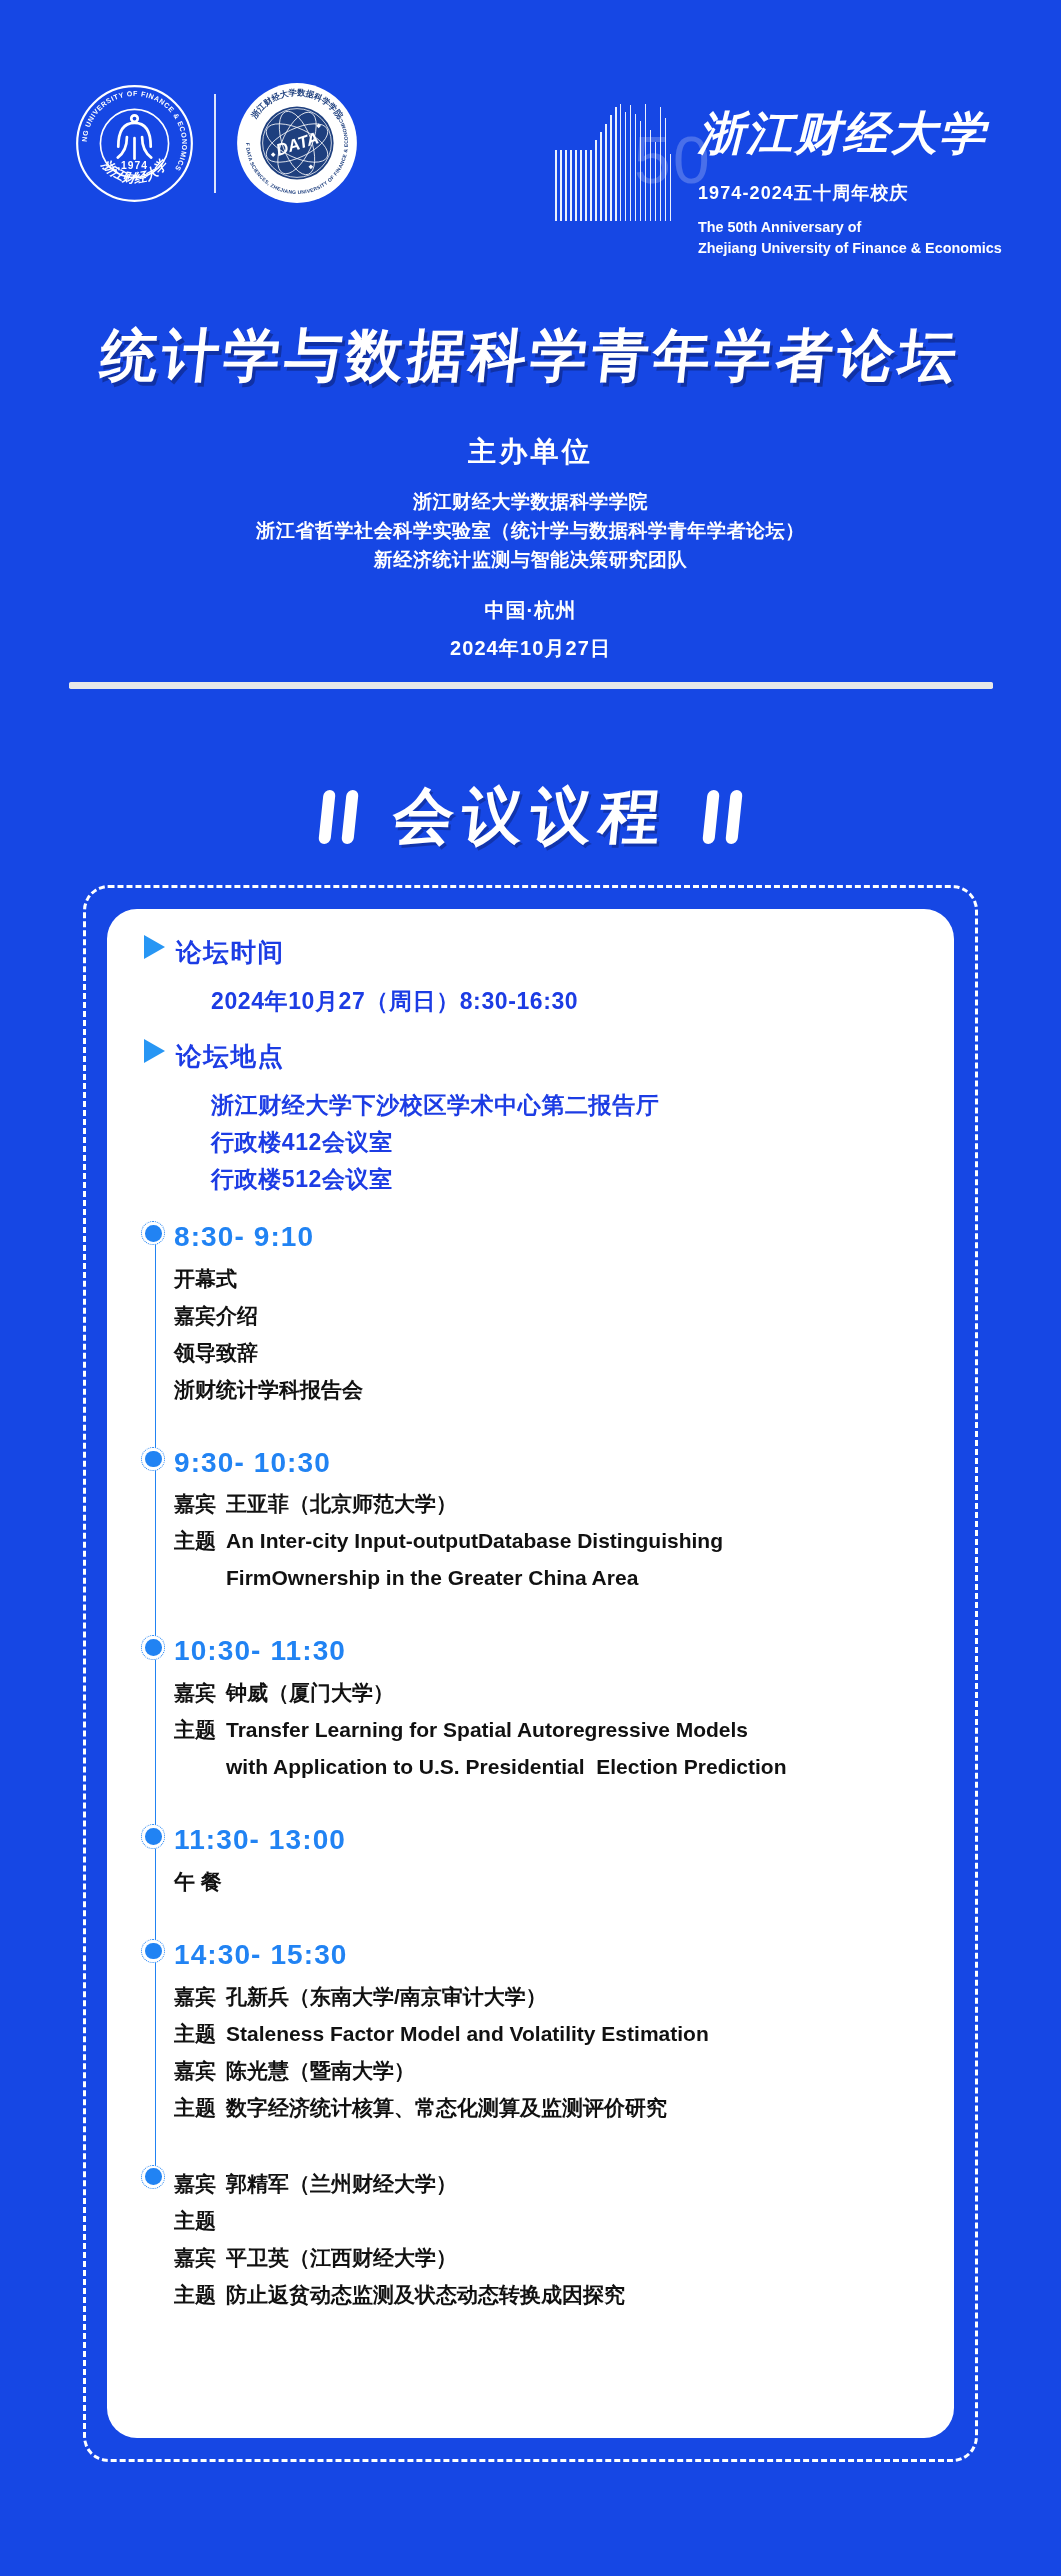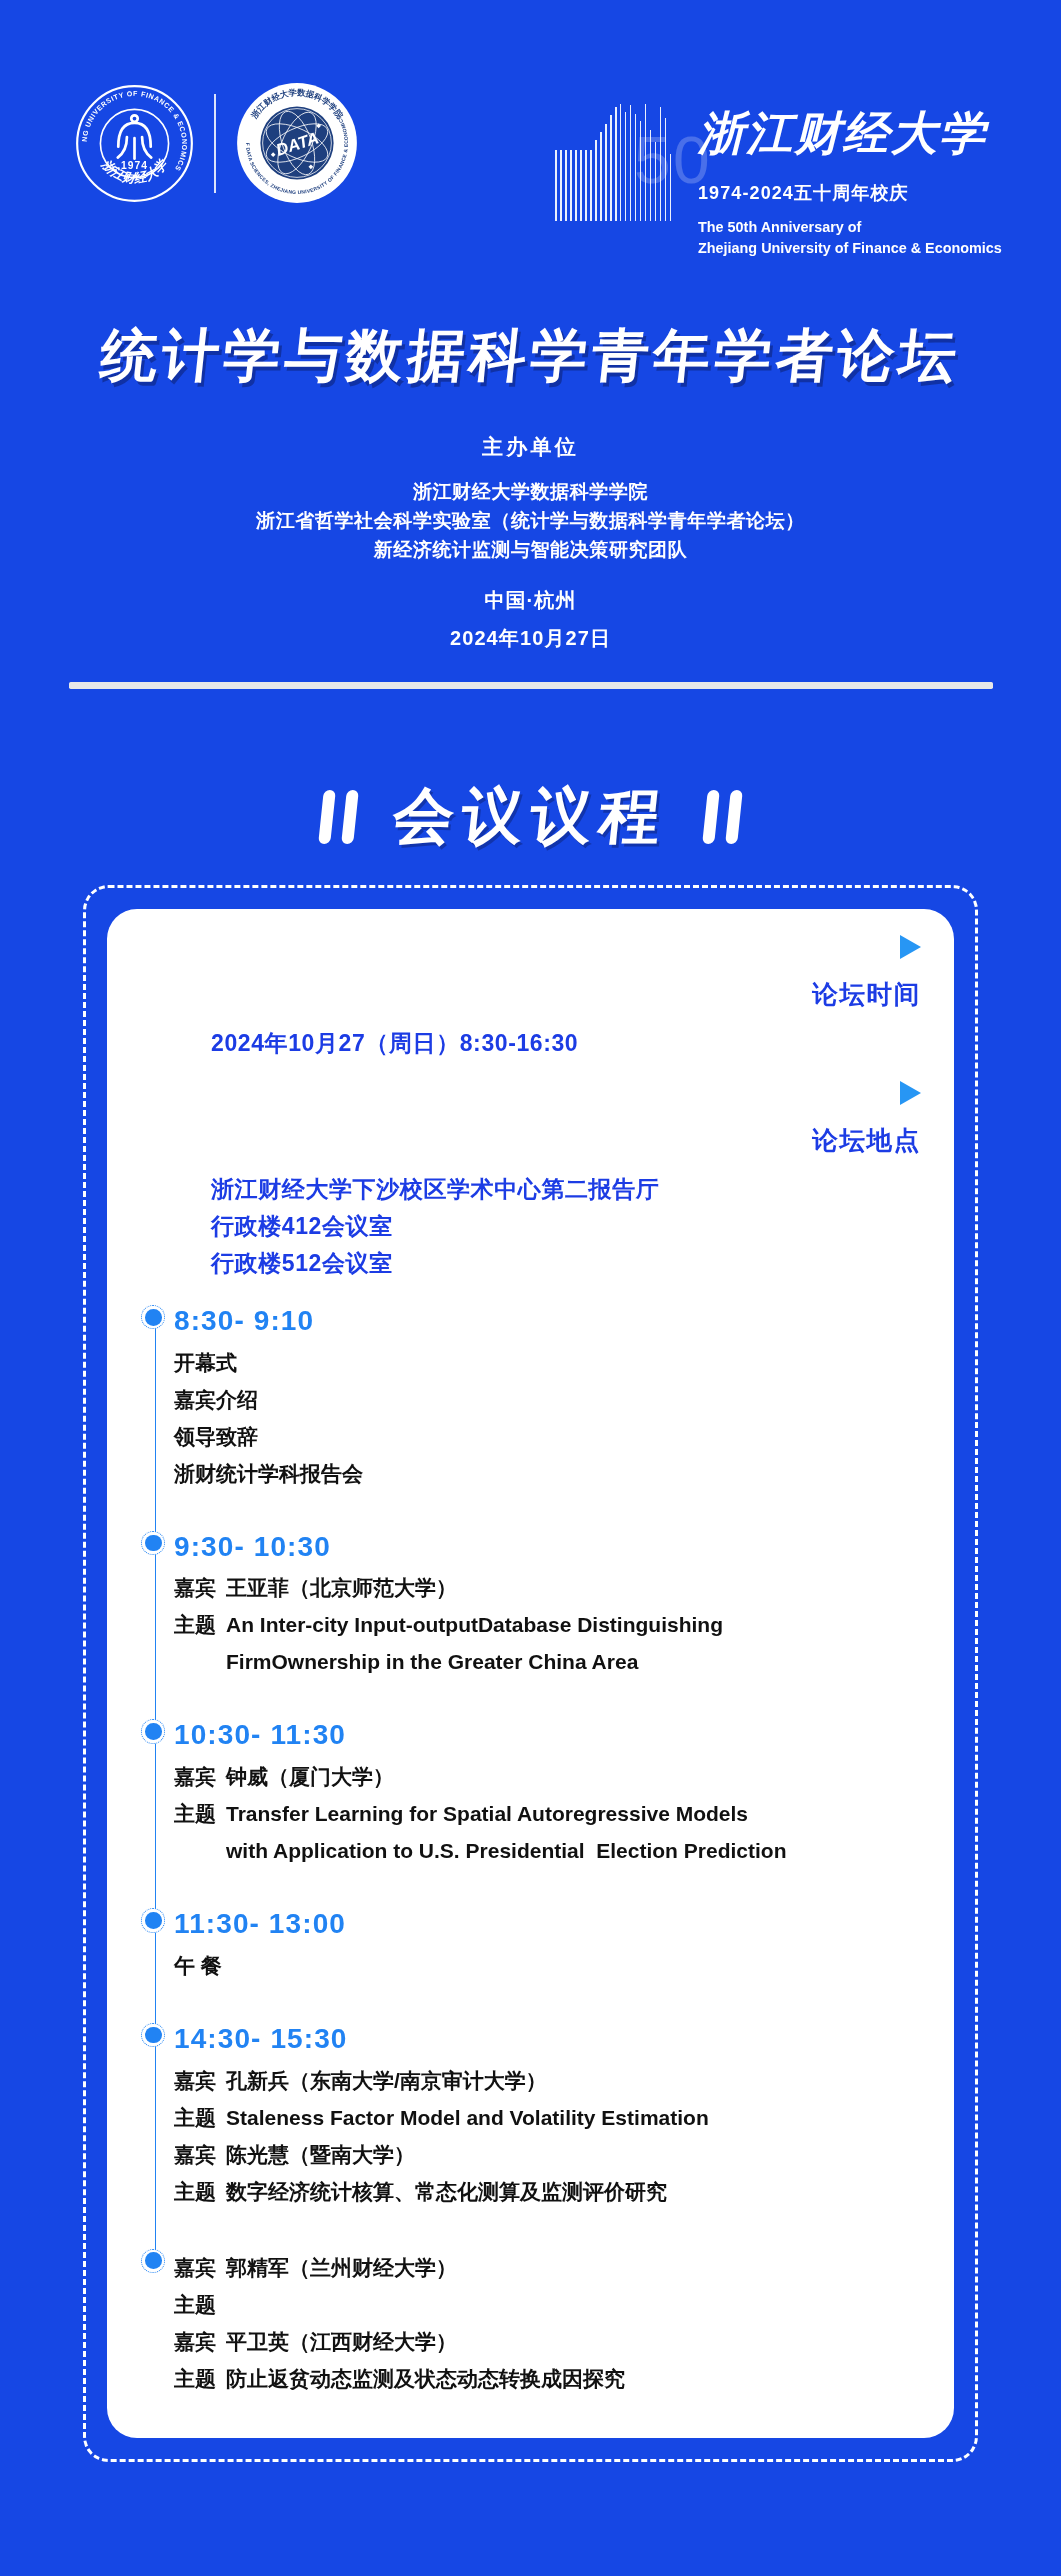"主办单位" .orgs-heading { font-size: 21px -> 28px }
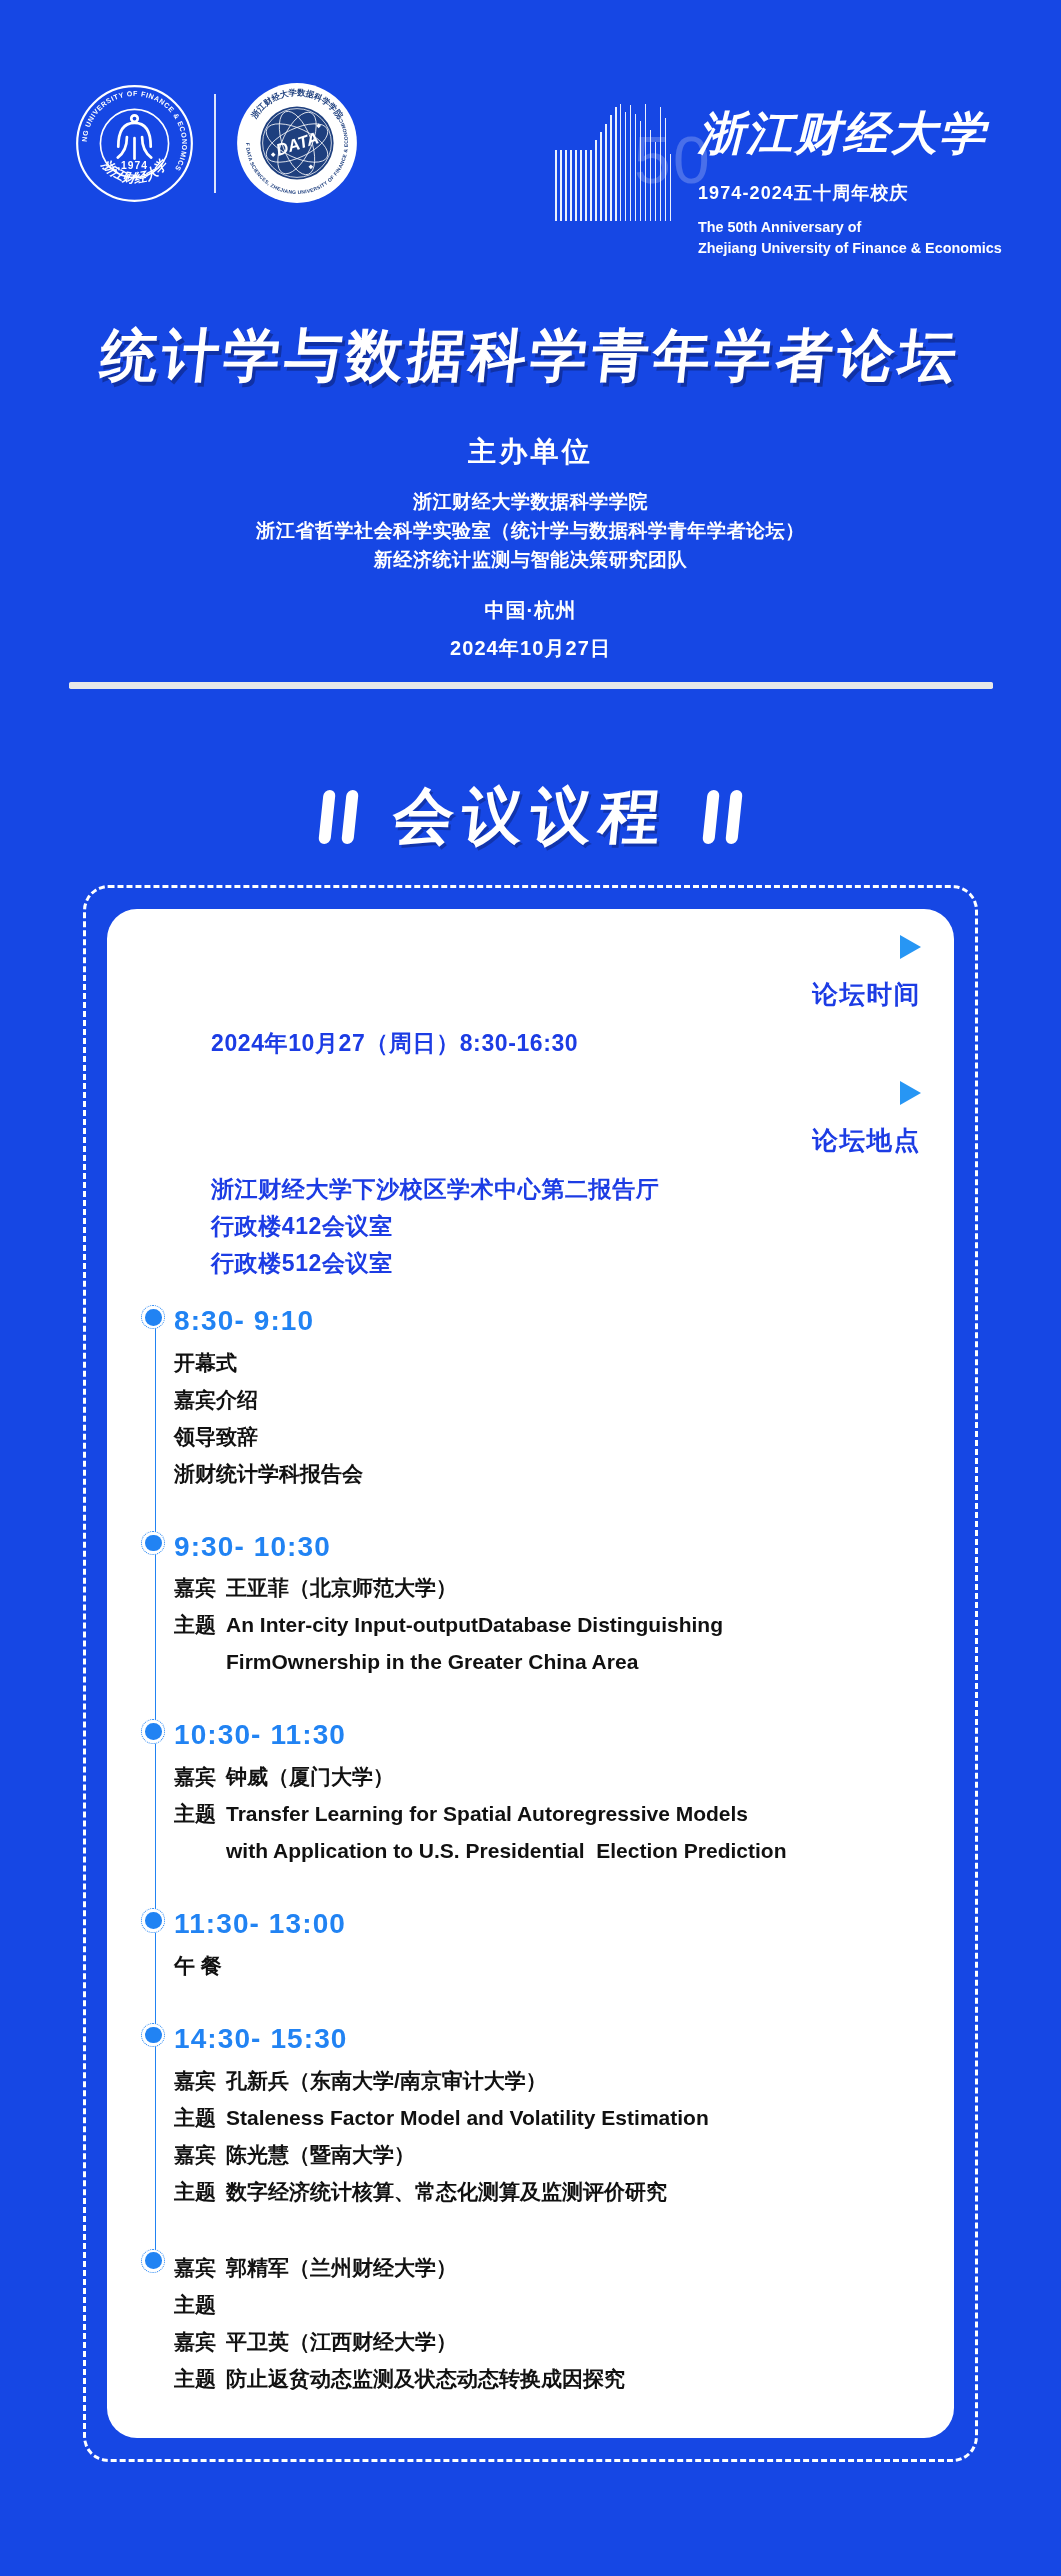"论坛时间" .info-head { align-items: flex-end -> flex-start; flex-direction: column -> none; gap: 18px -> 11px }
